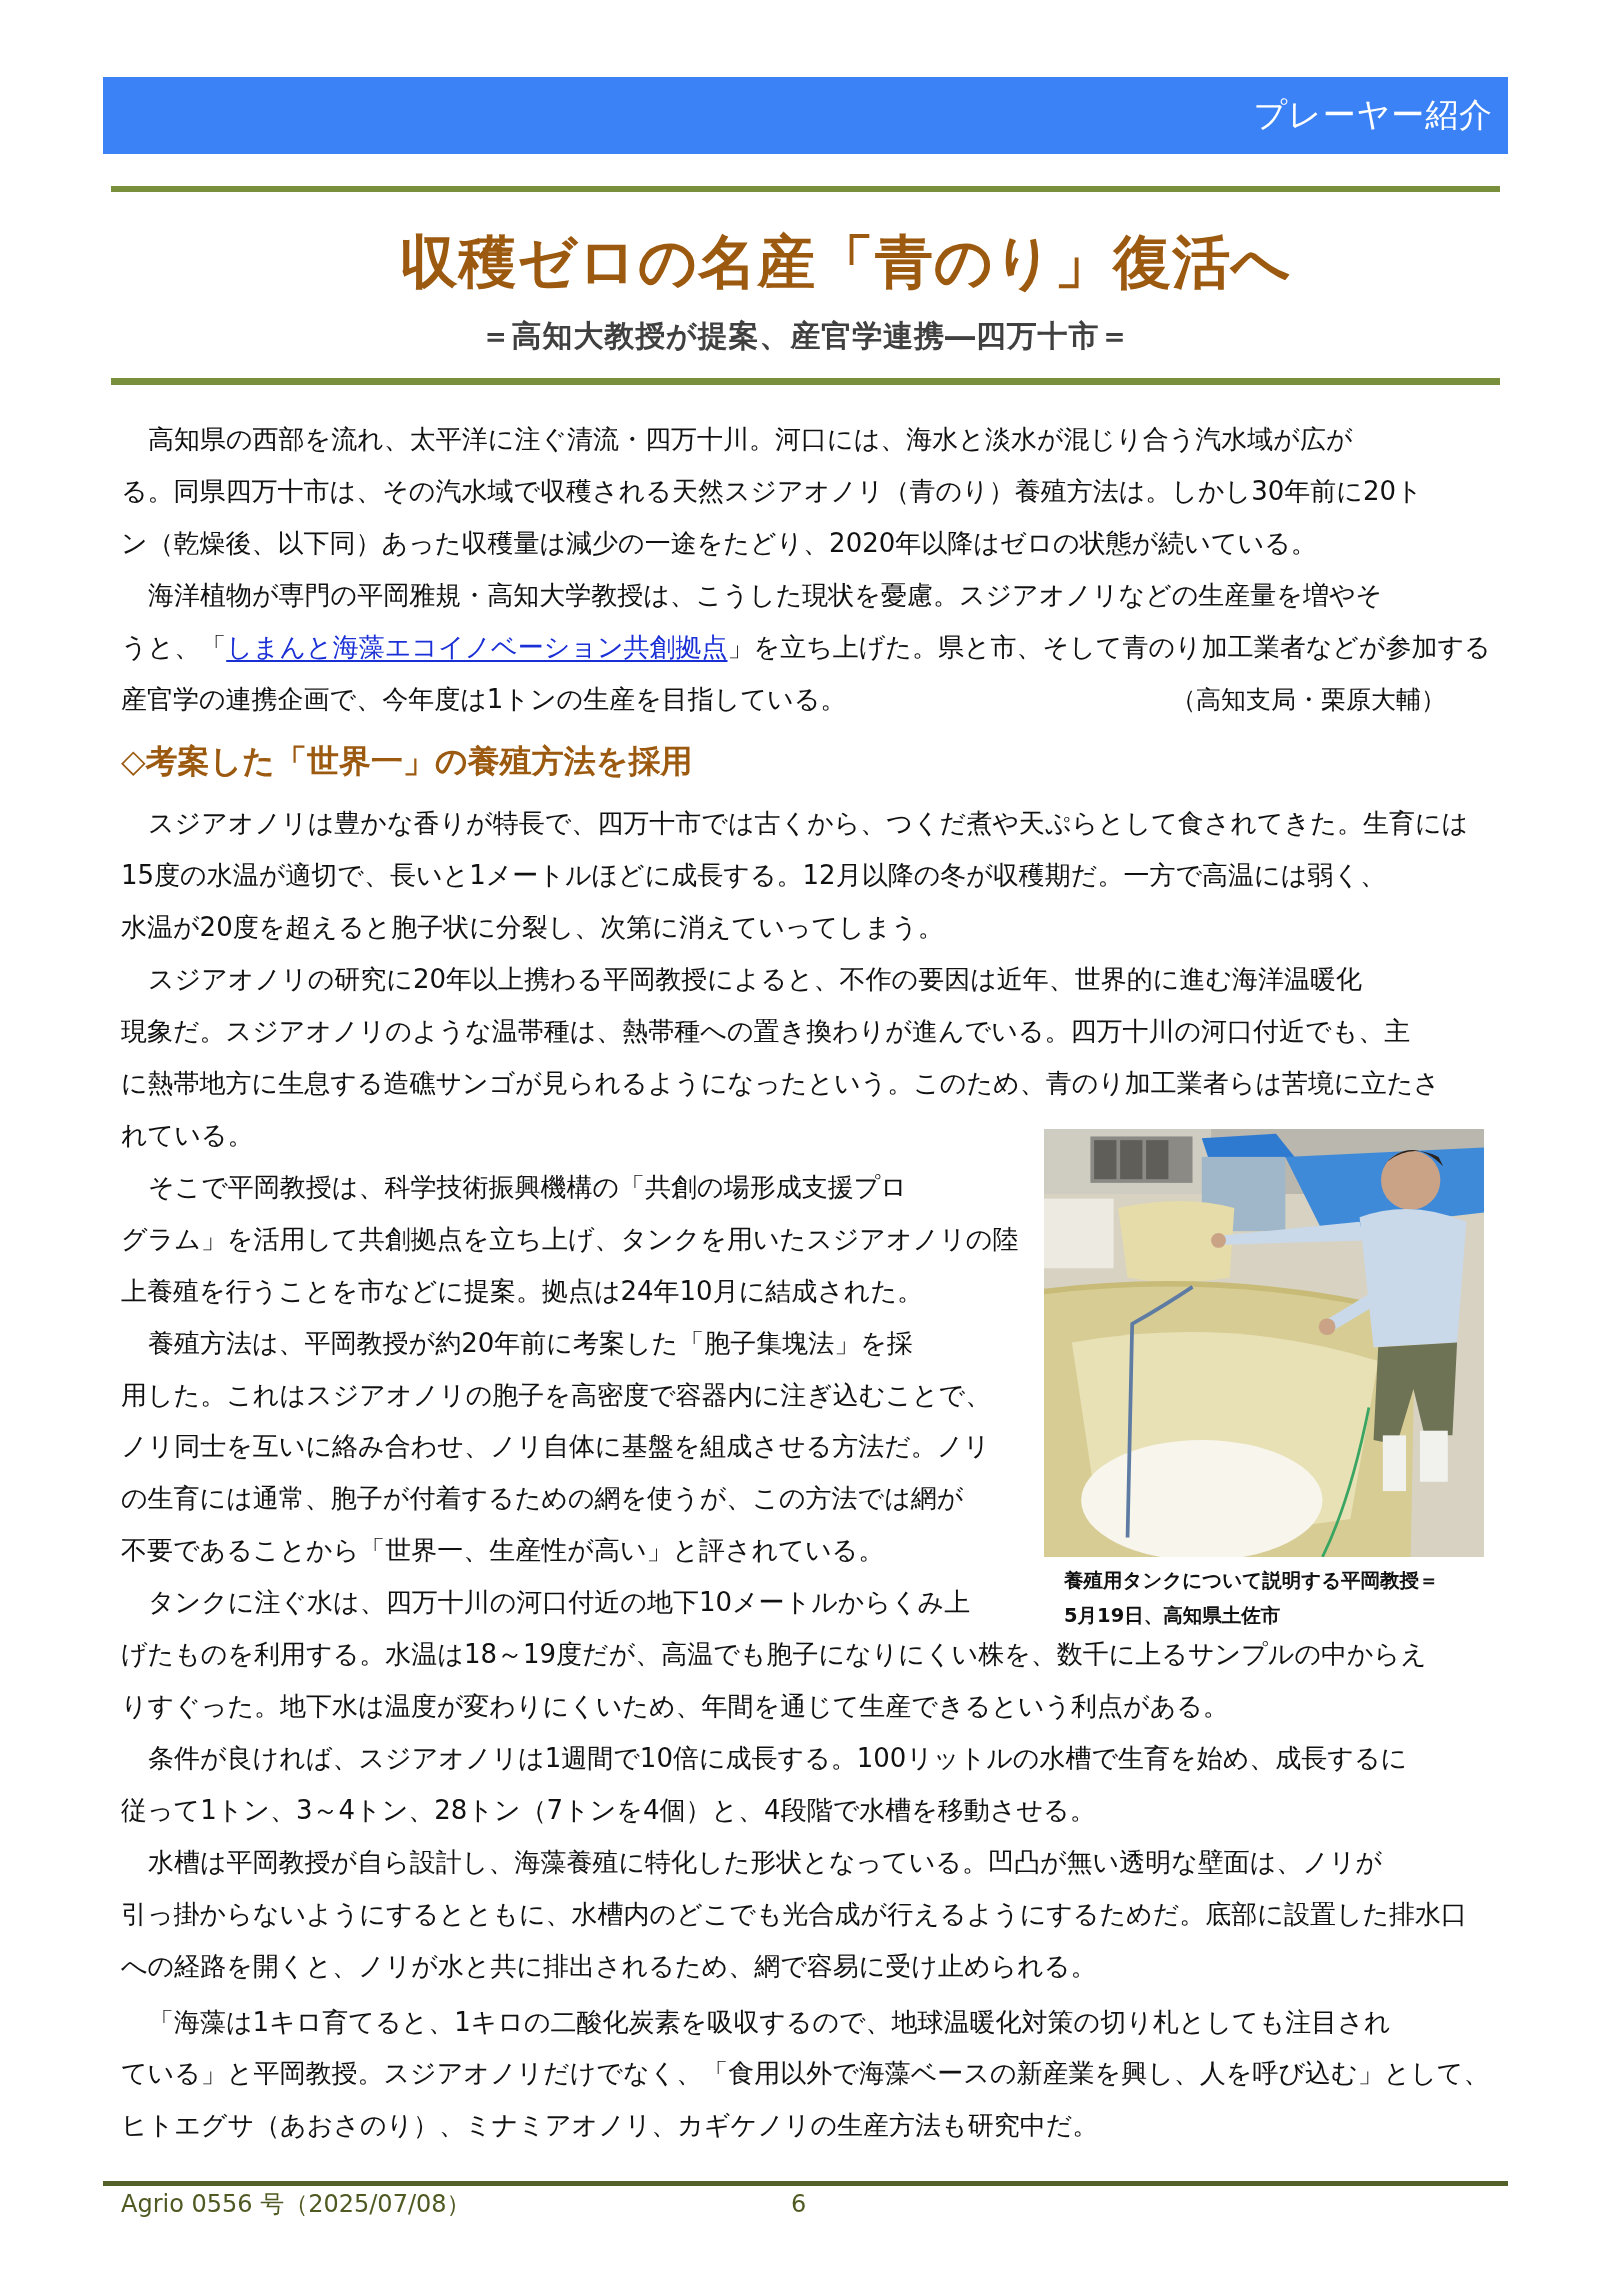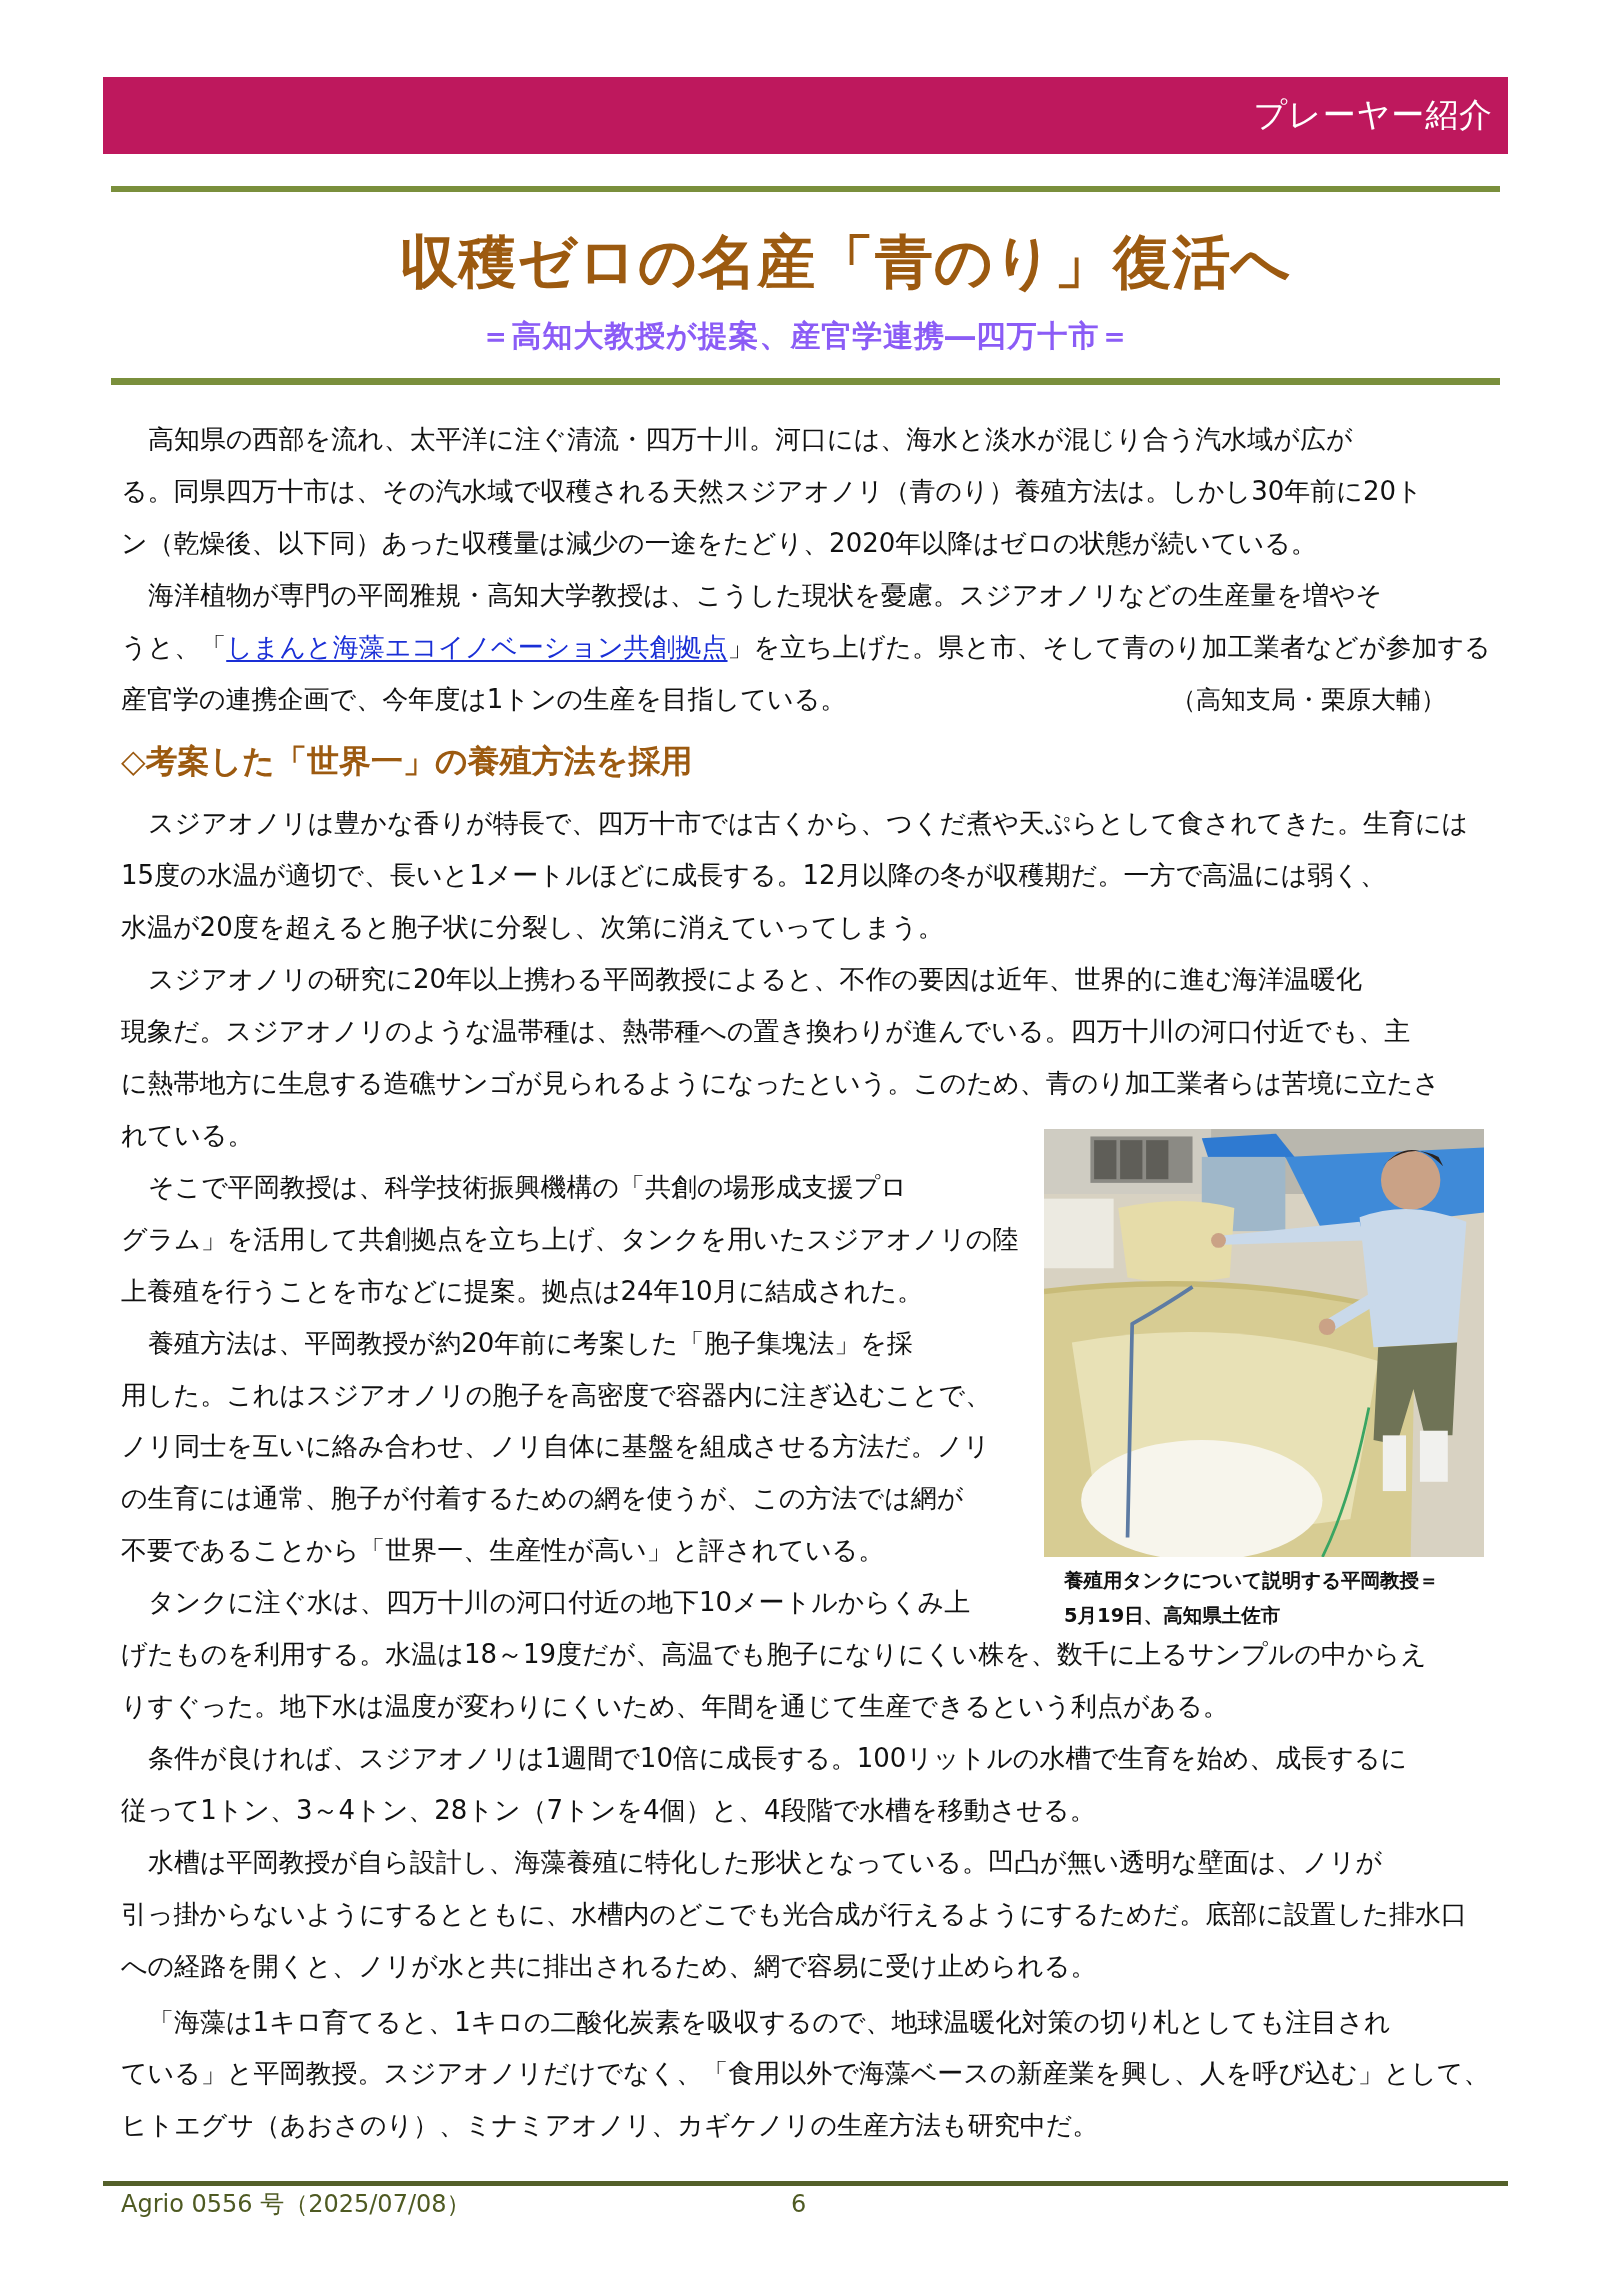"プレーヤー紹介" .section-bar { background: #be185d -> #3b82f6 }
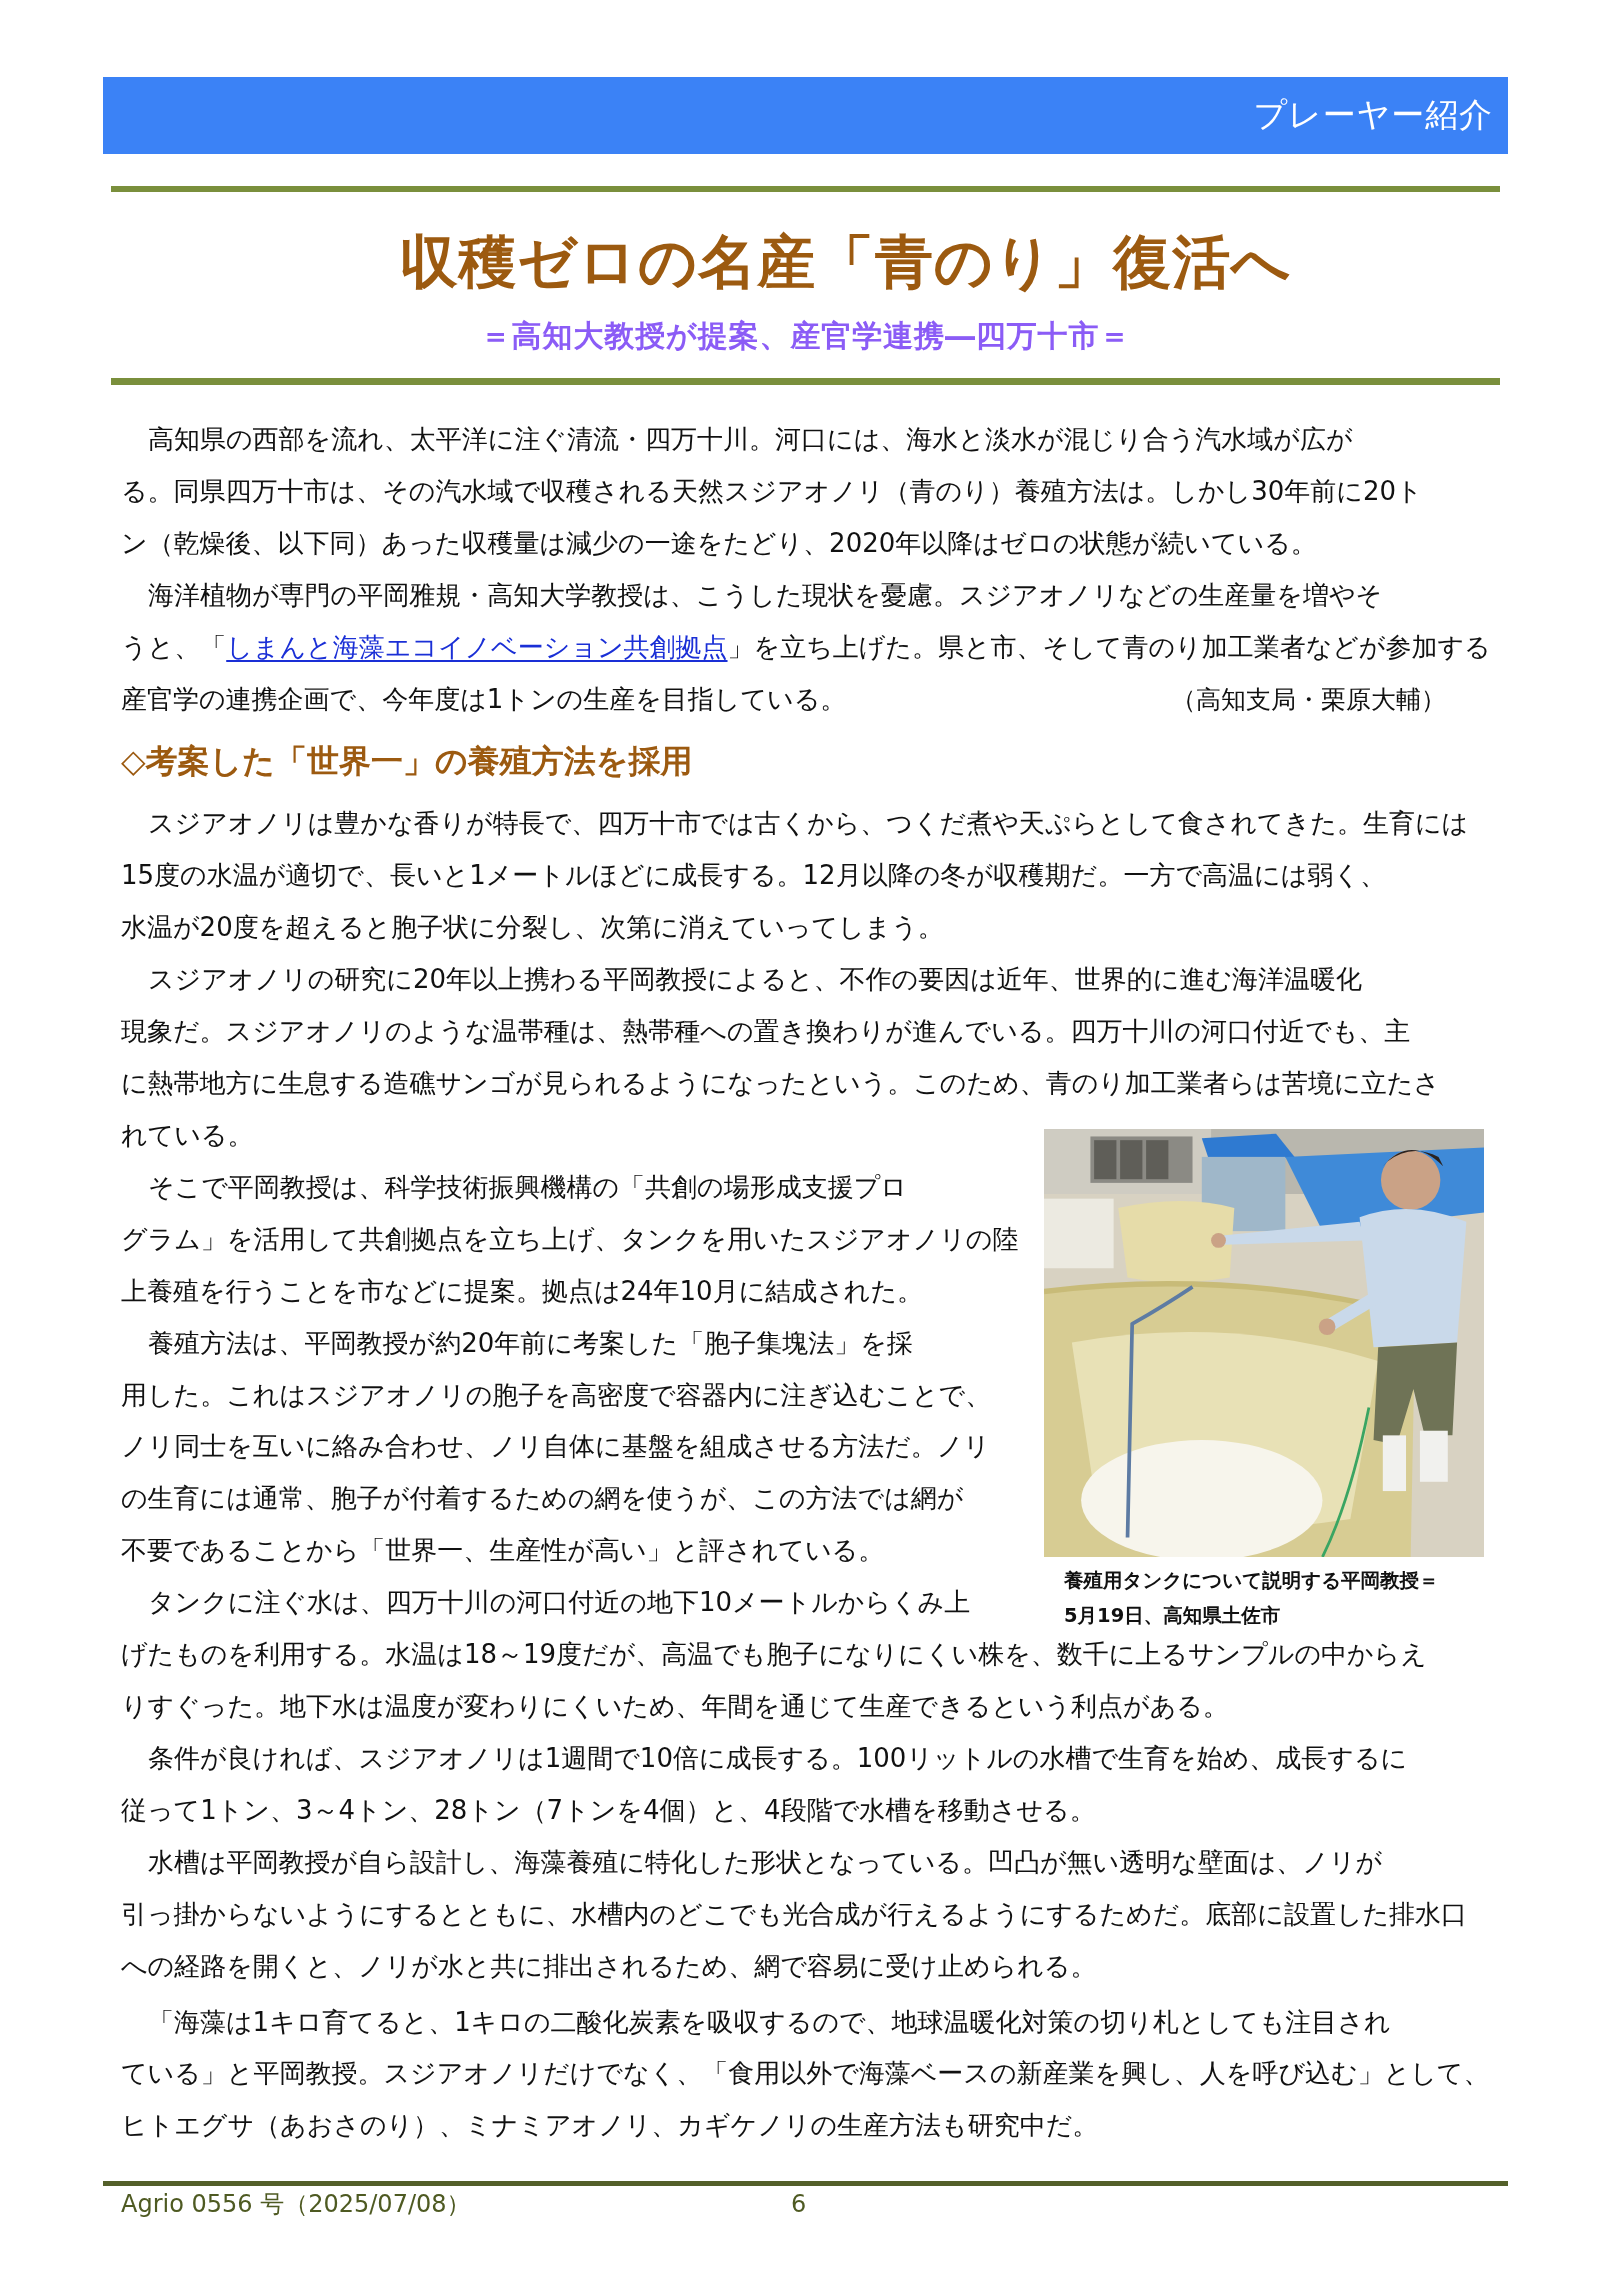"＝高知大教授が提案、産官学連携―四万十市＝" .subhead { color: #8b5cf6 -> #404040 }
